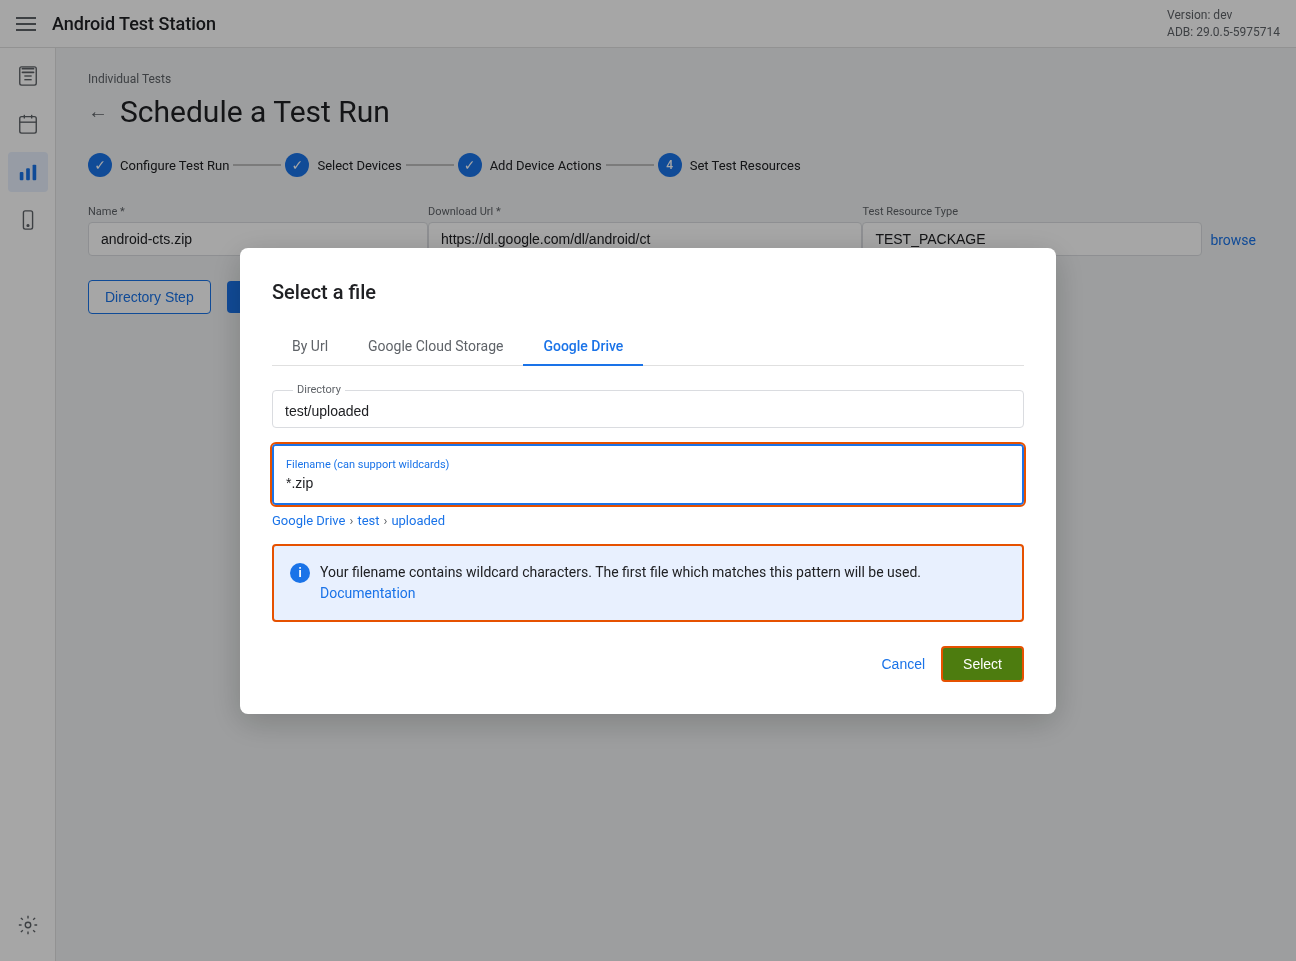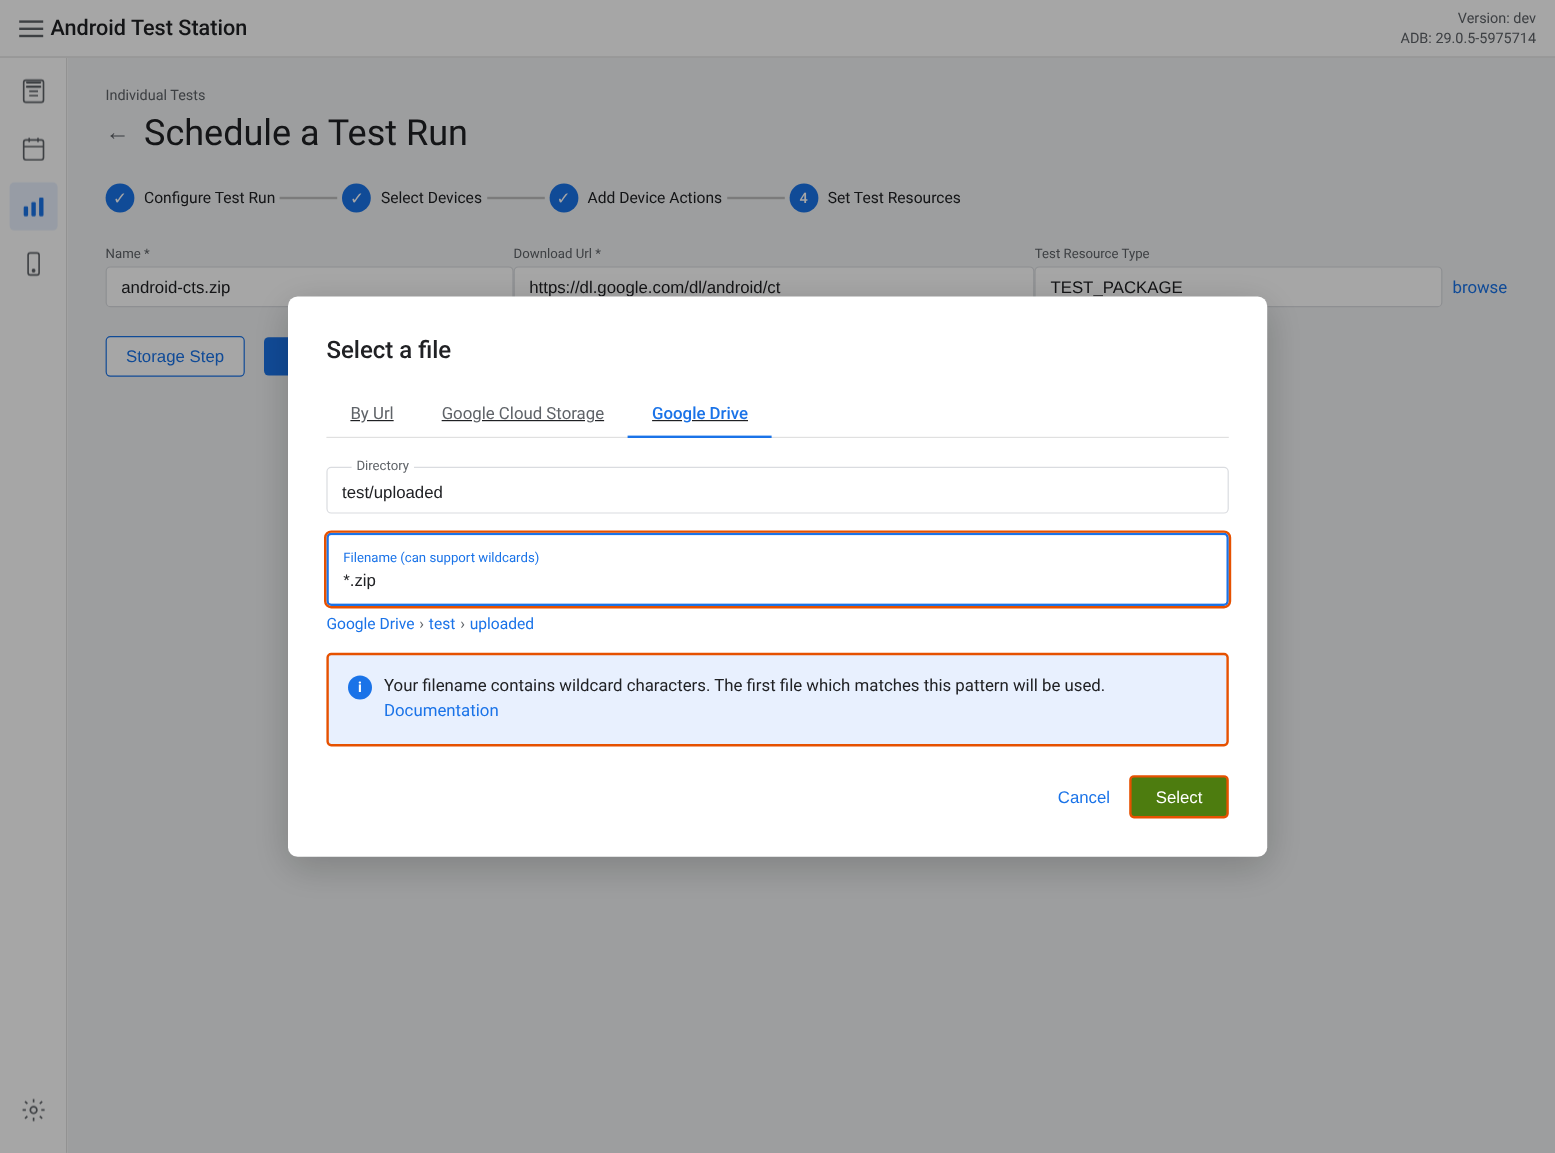"Android Test Station" .topbar-left { gap: 6px -> 16px }
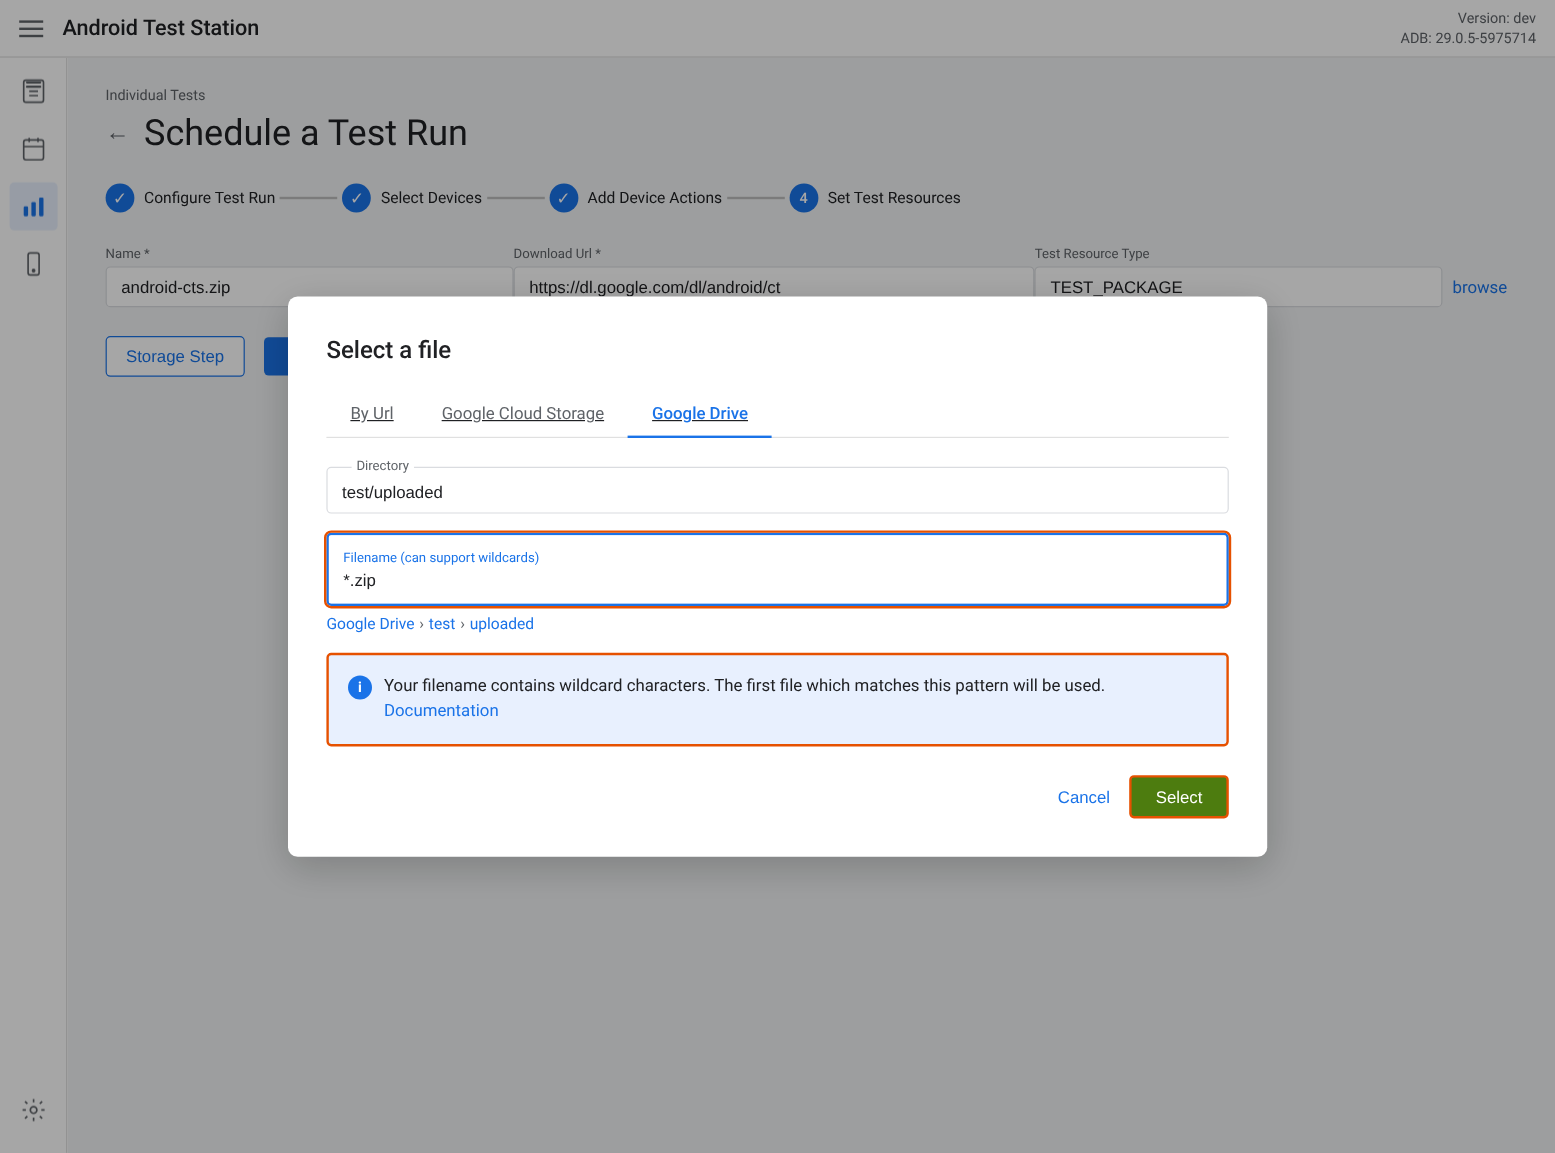"Version: dev" .topbar-version { text-align: right -> none }
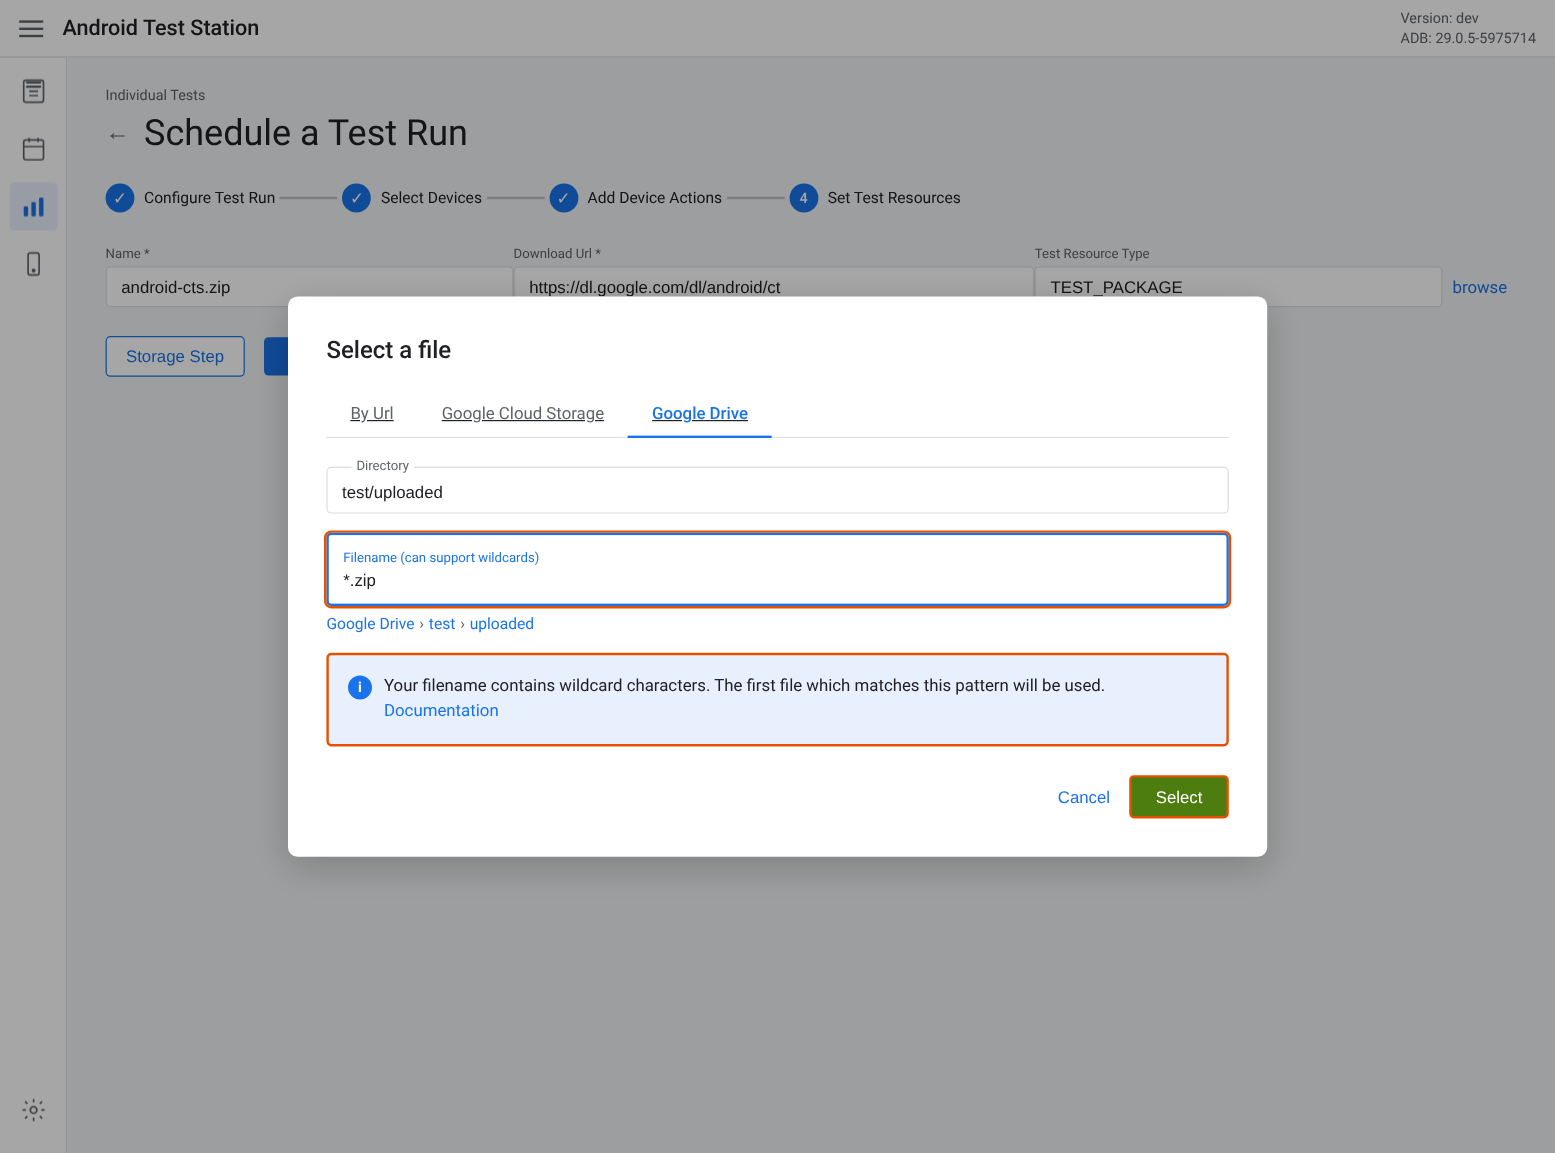"Storage Step" button.btn-outline { text: Storage -> Directory }
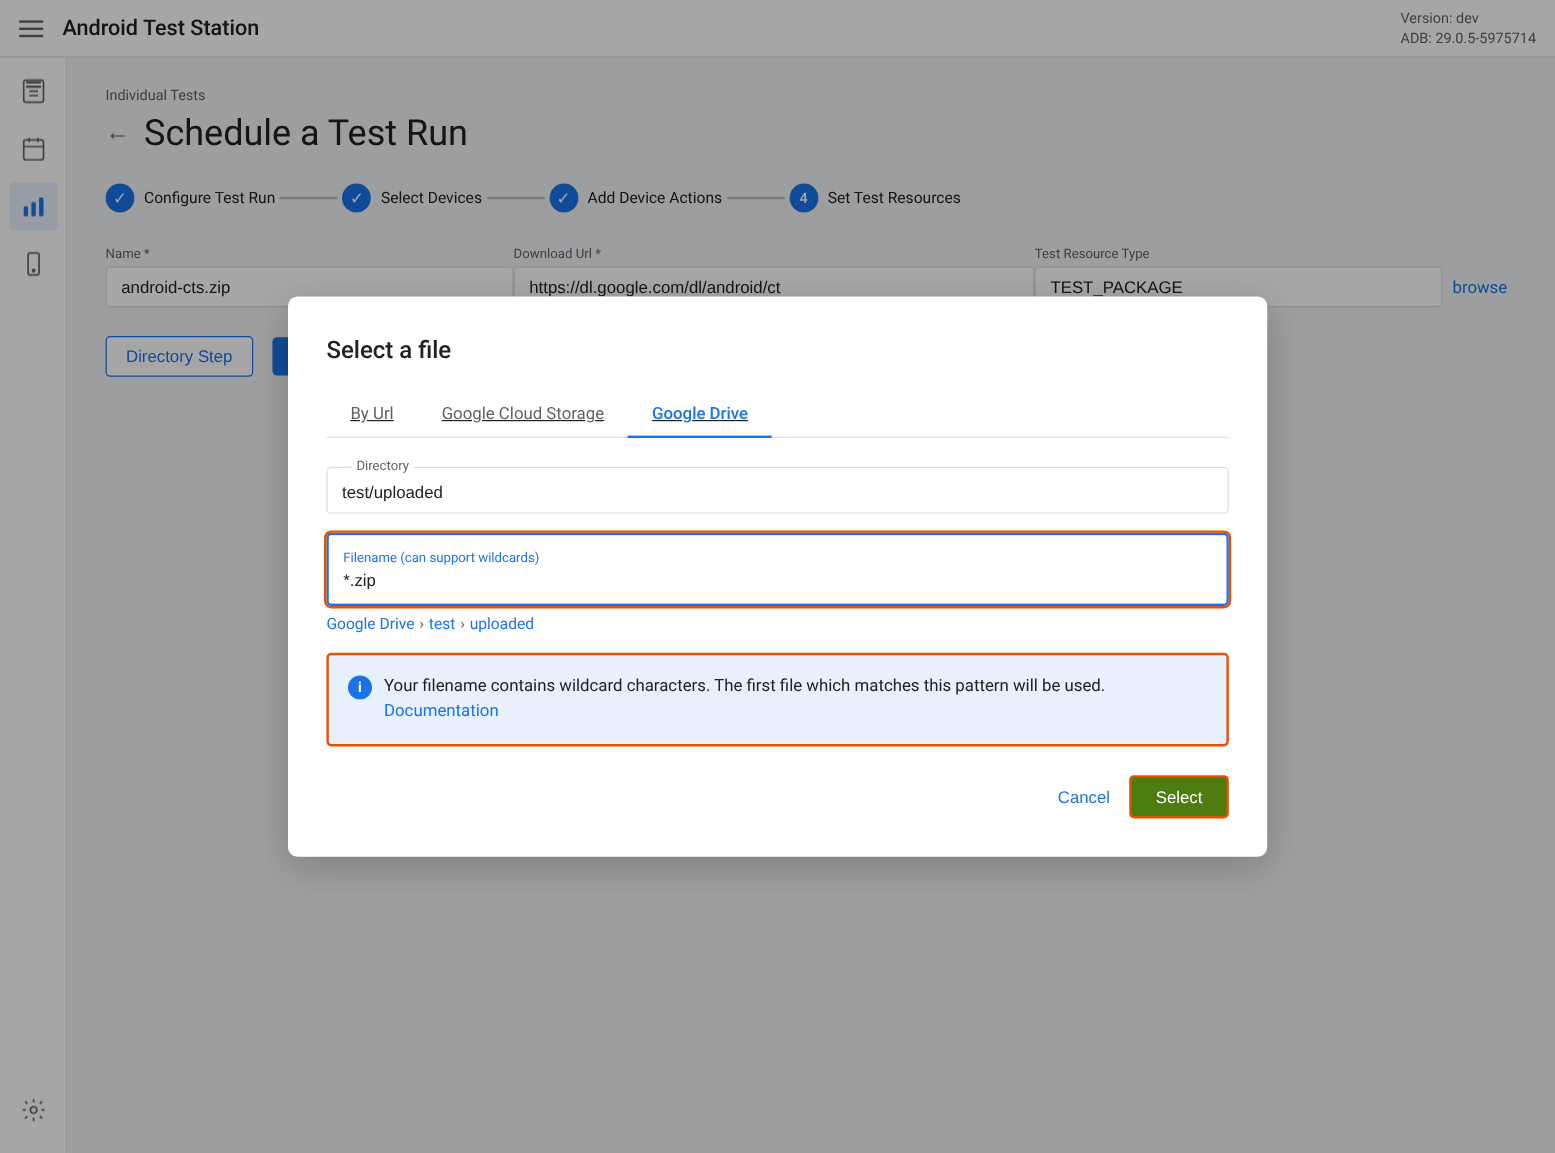"By Url" .dialog-tabs { text-decoration: underline -> none }
